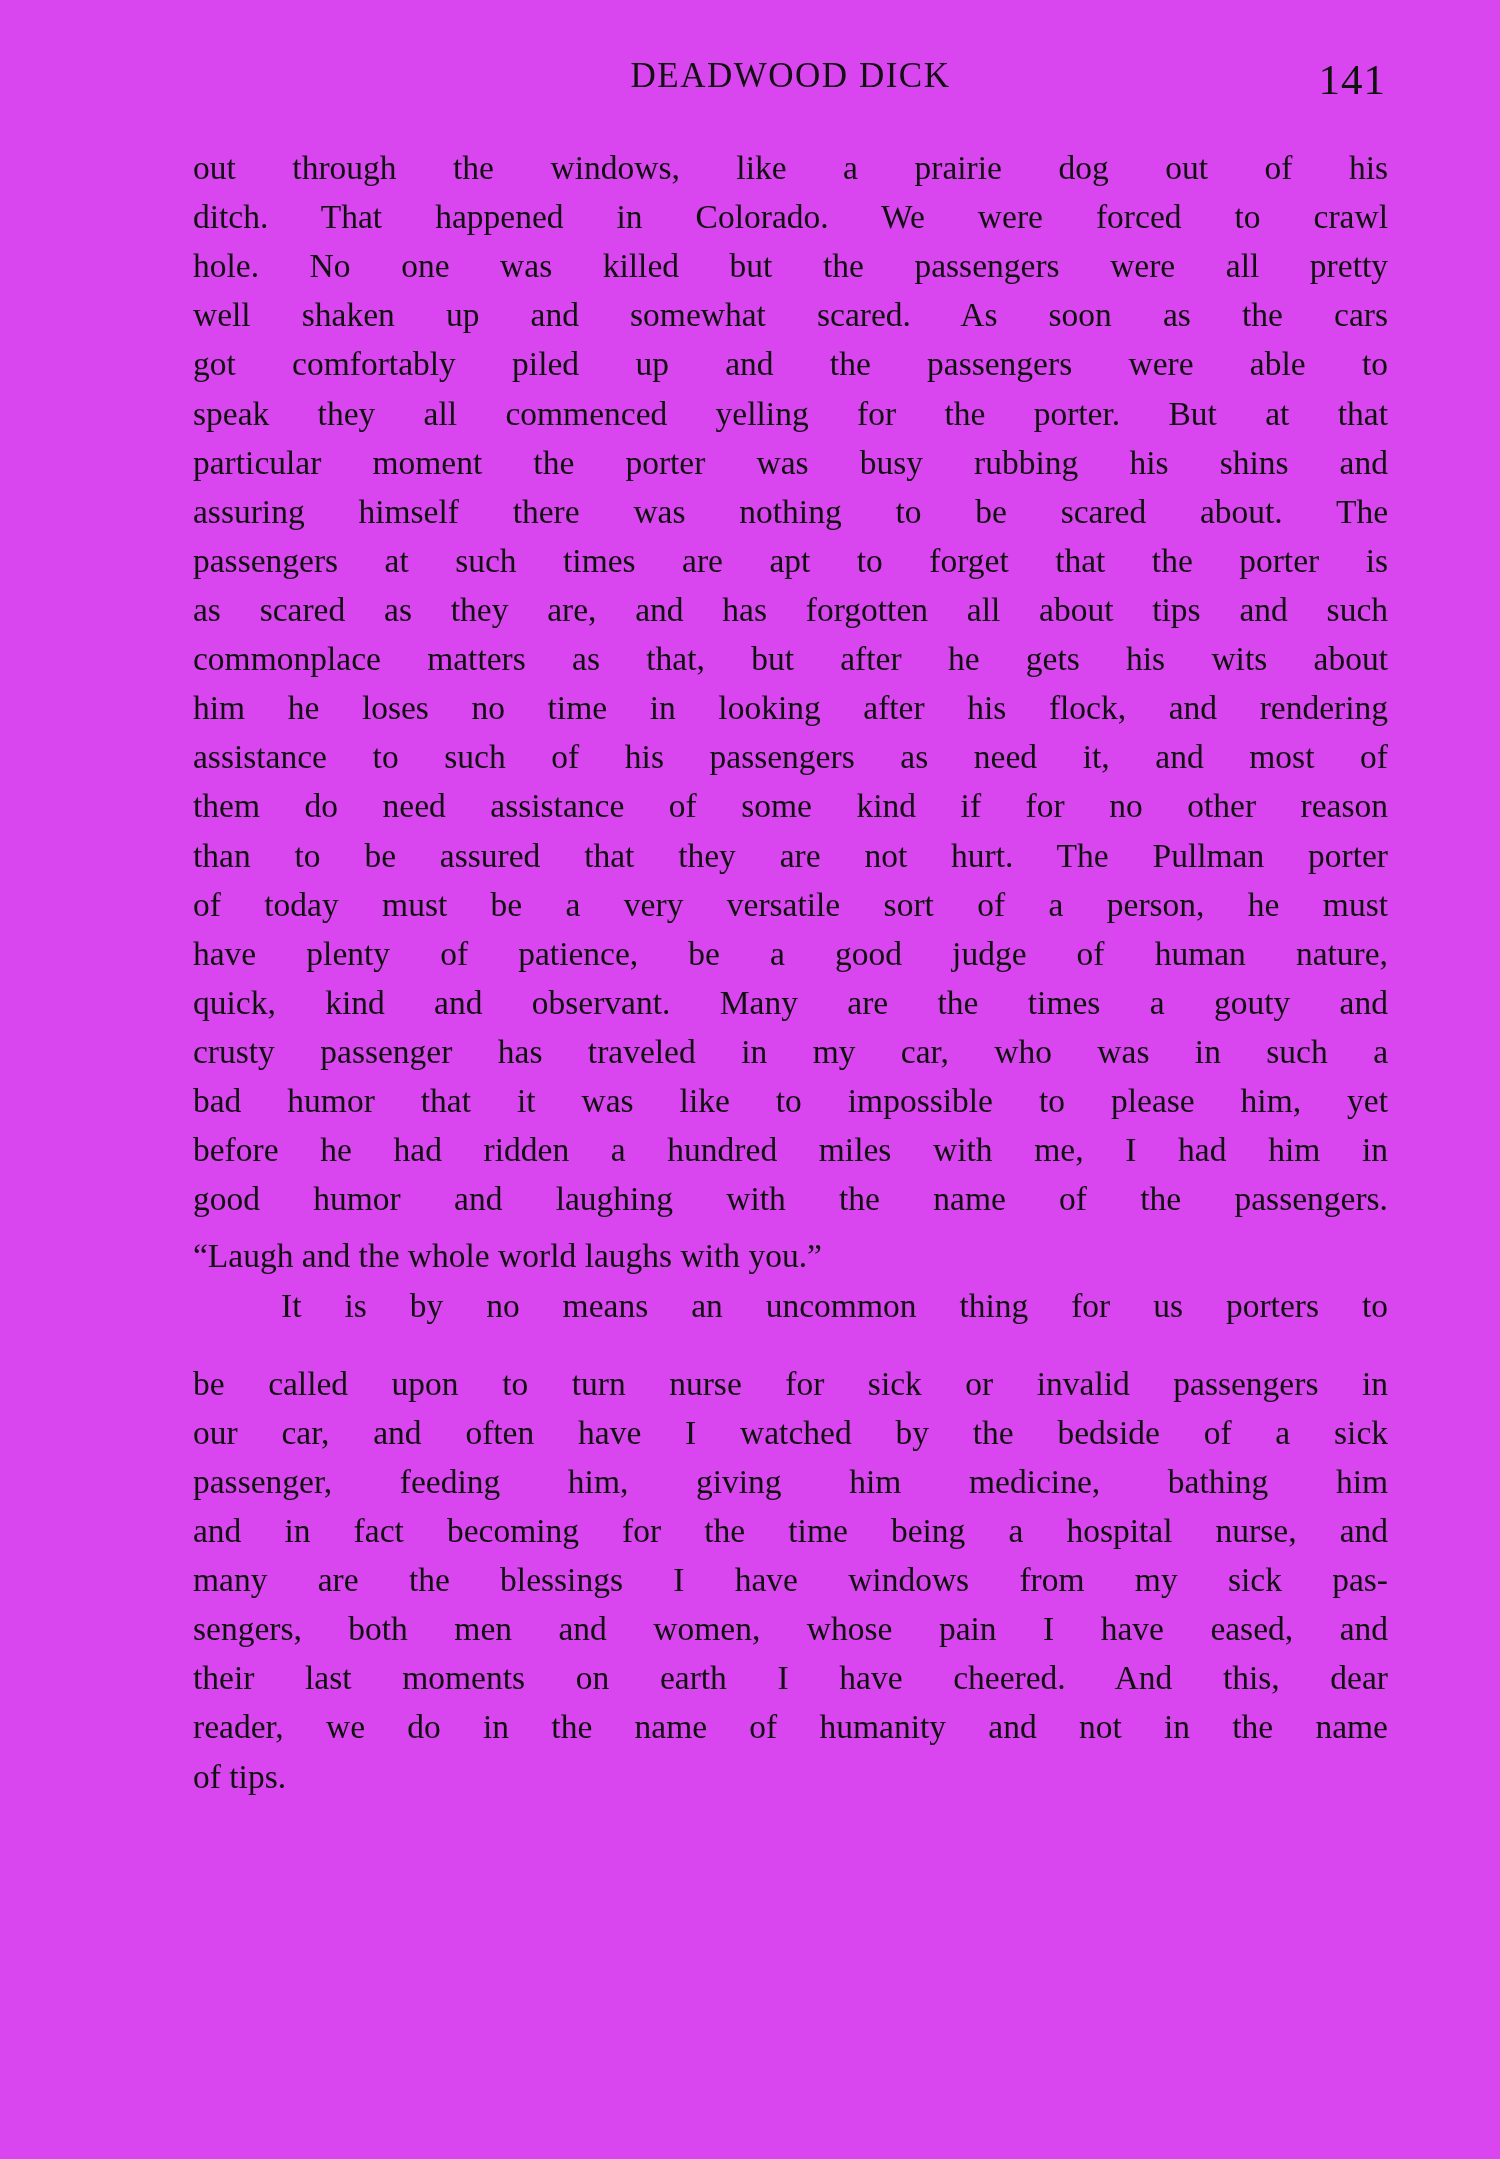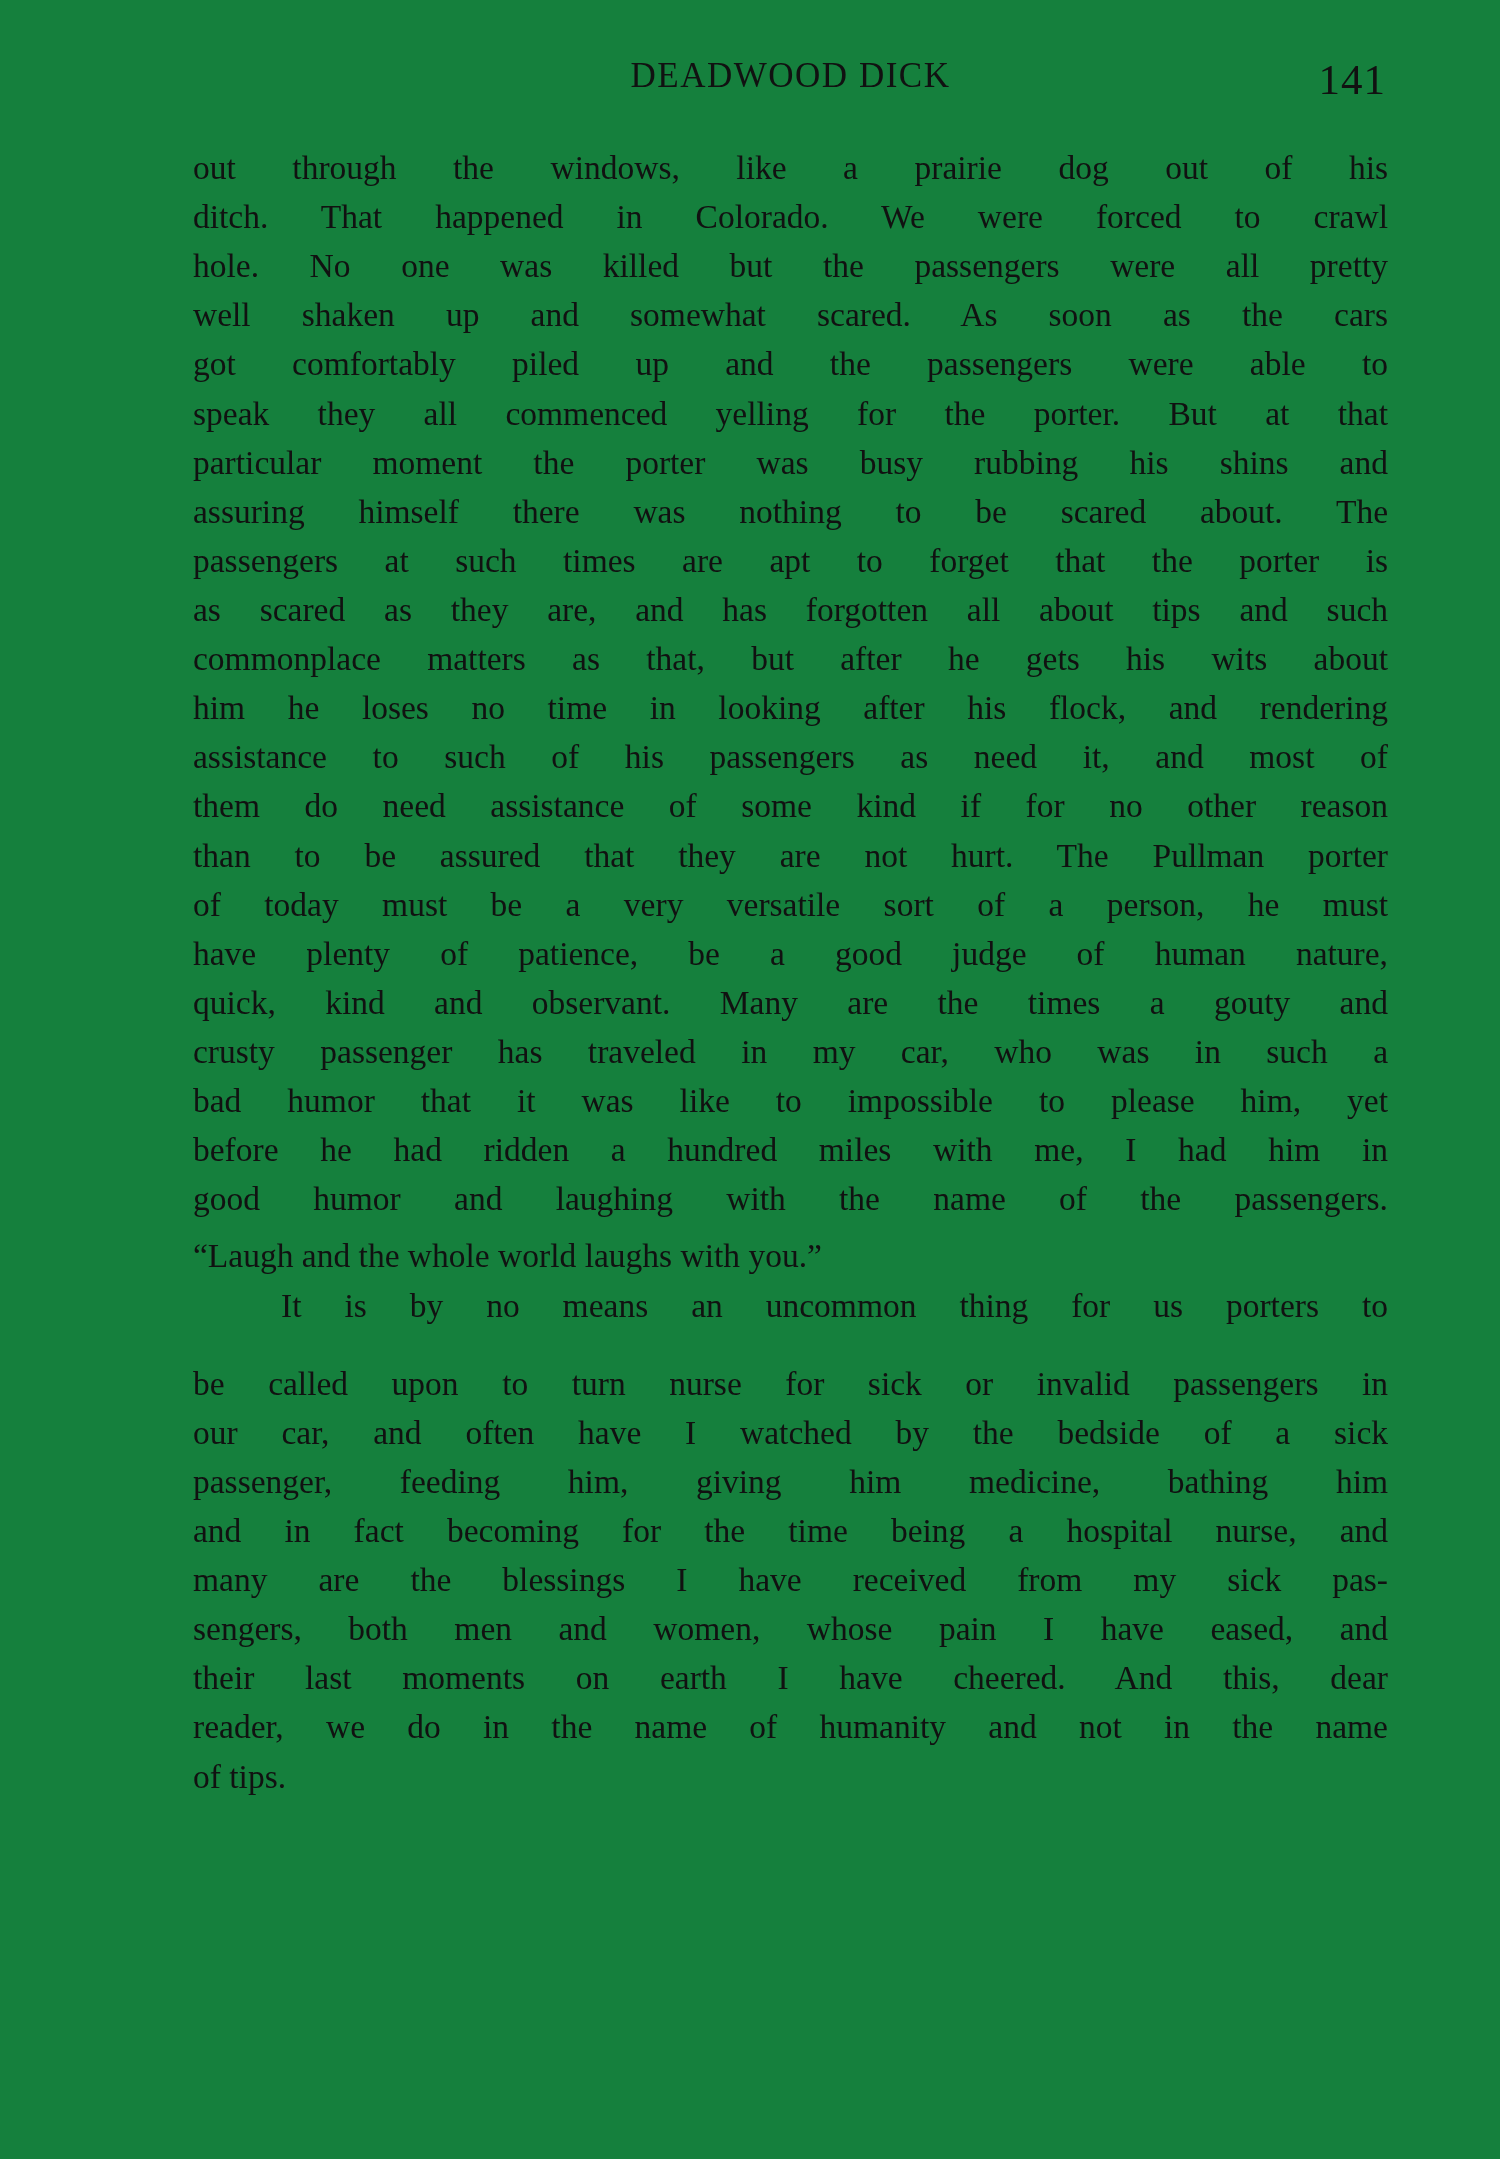"DEADWOOD DICK" .page { background: #15803d -> #d946ef }
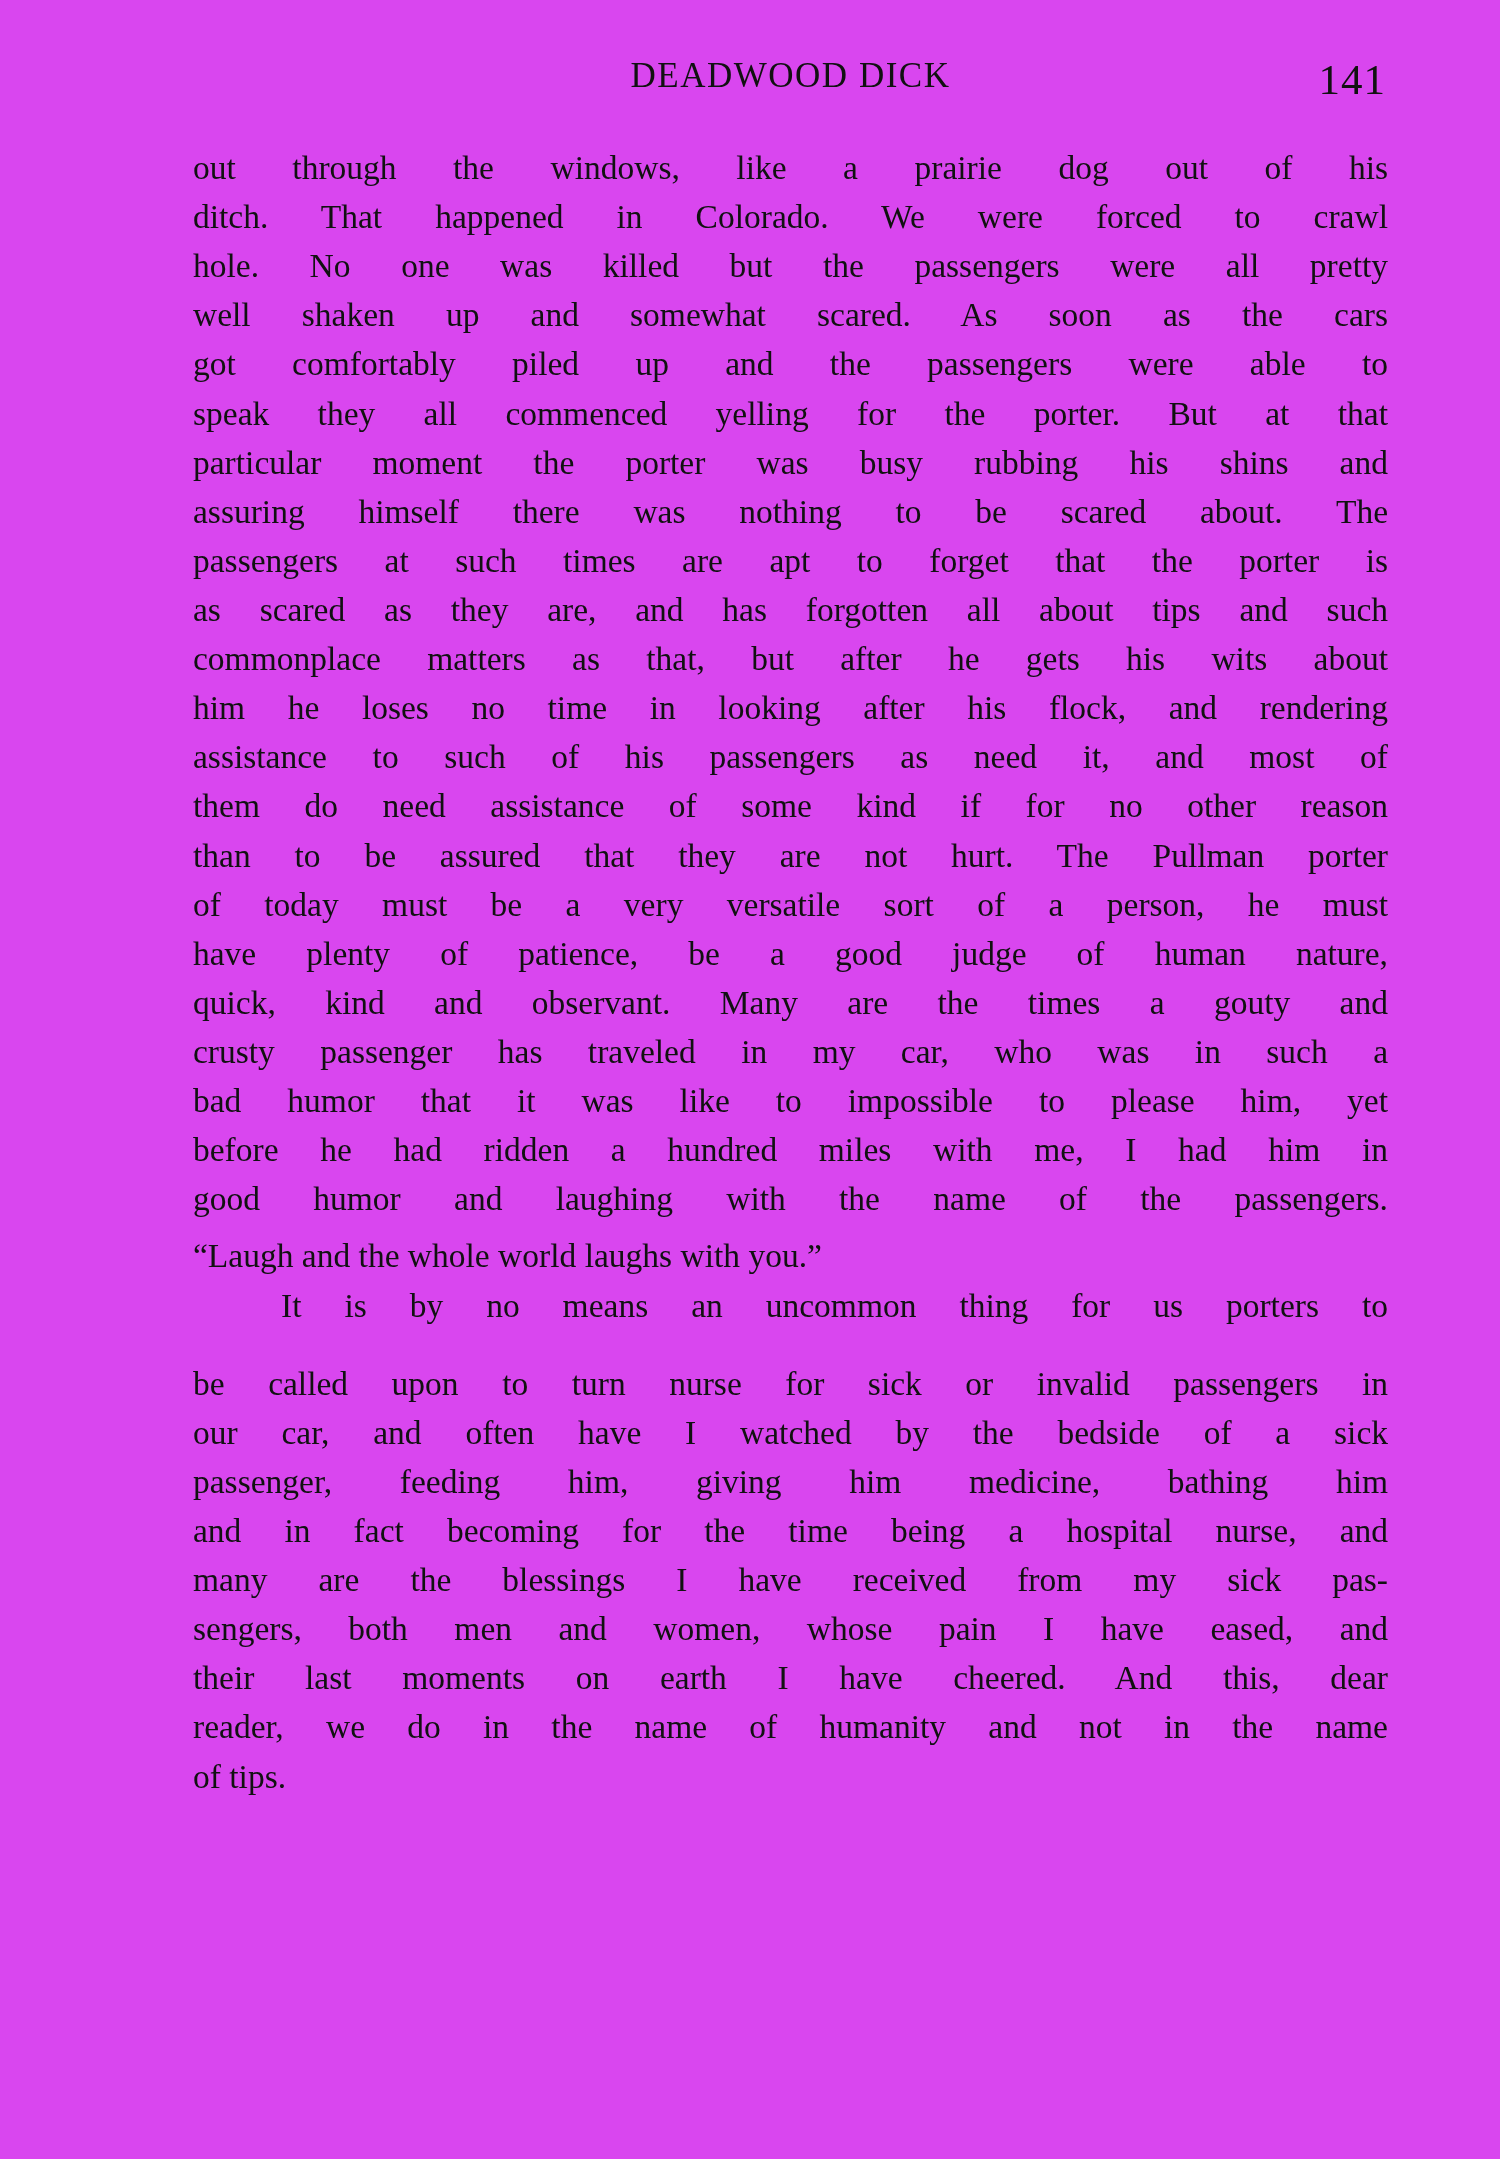"many are the blessings I" span.line { text: received -> windows }
